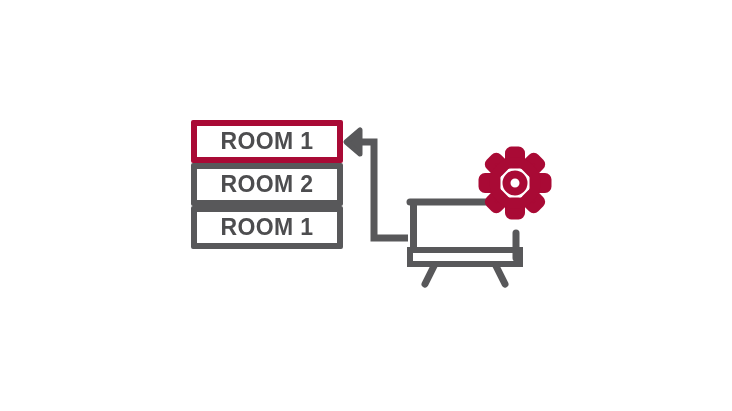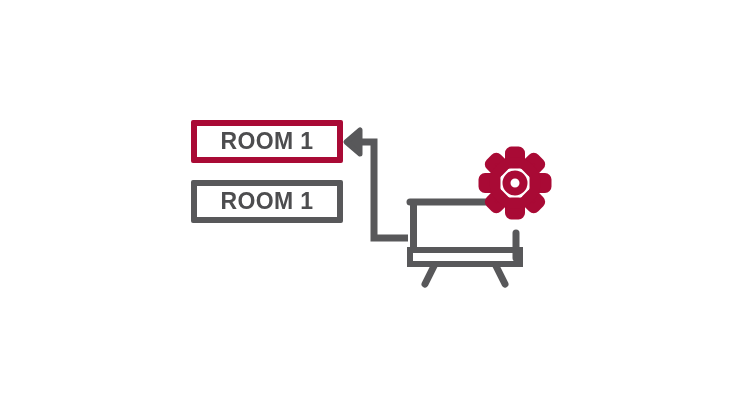"ROOM 1" .room-box { margin-bottom: 17px -> none }
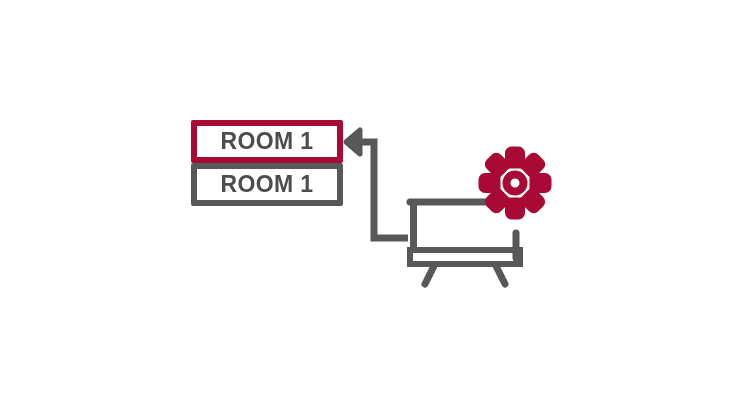"ROOM 2" div.room-box { html: none -> <div> <span>ROOM 2</span> </div> }
